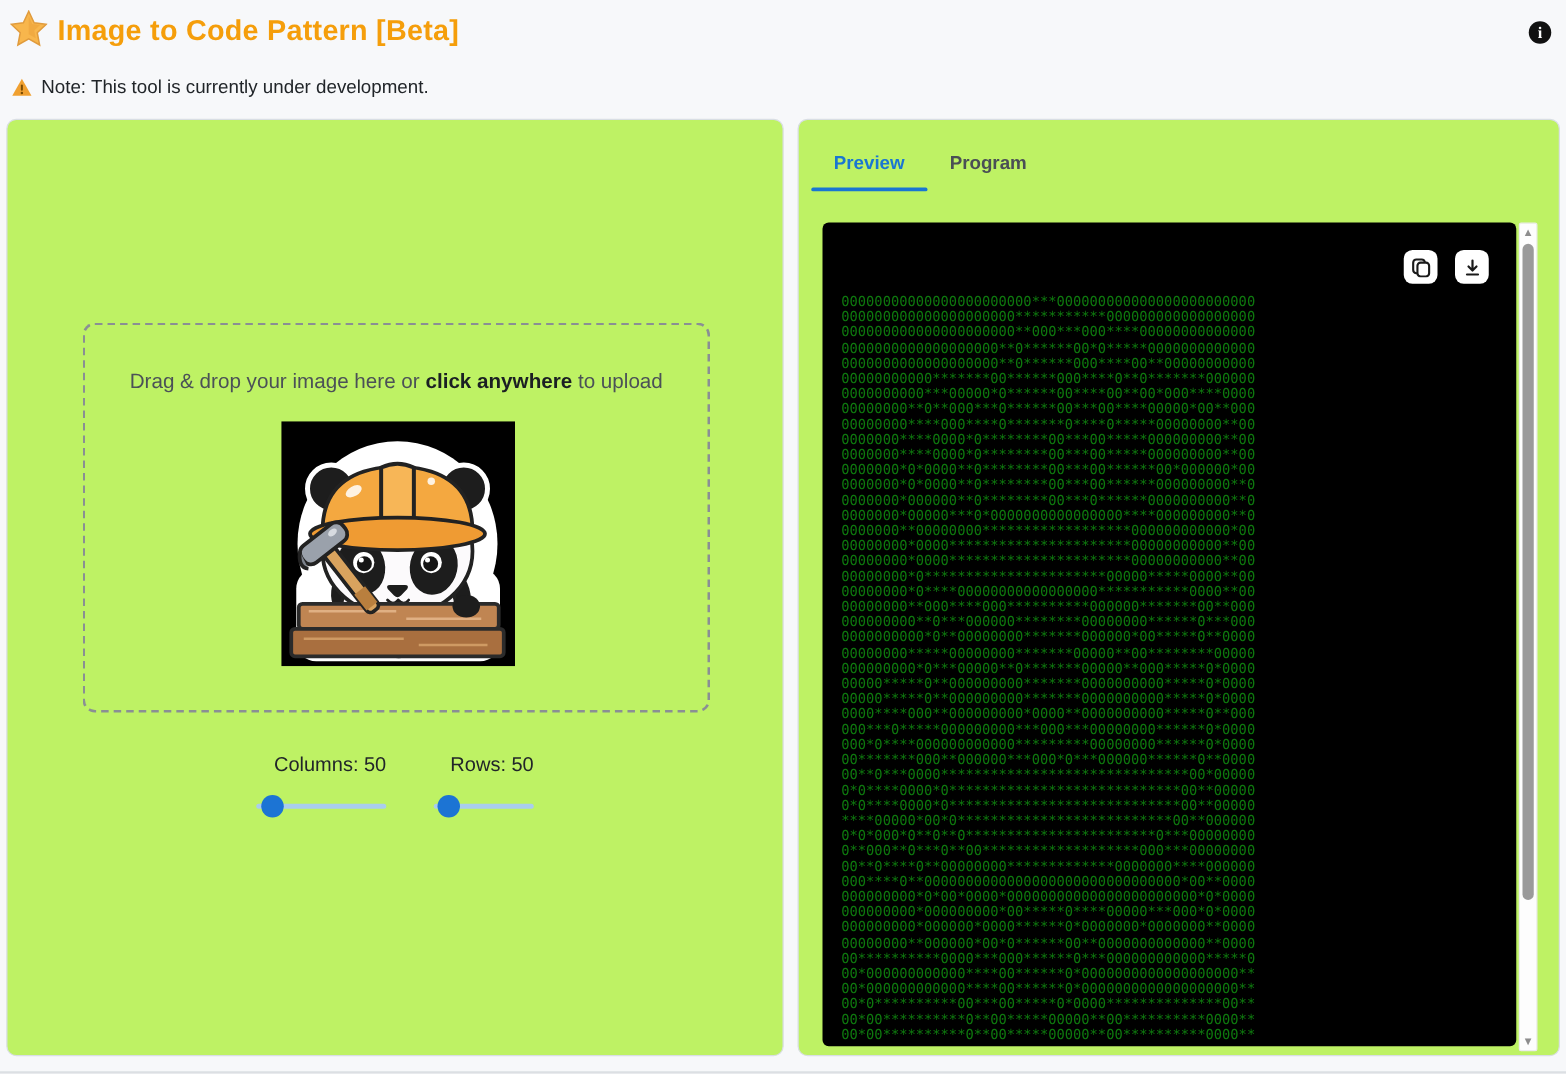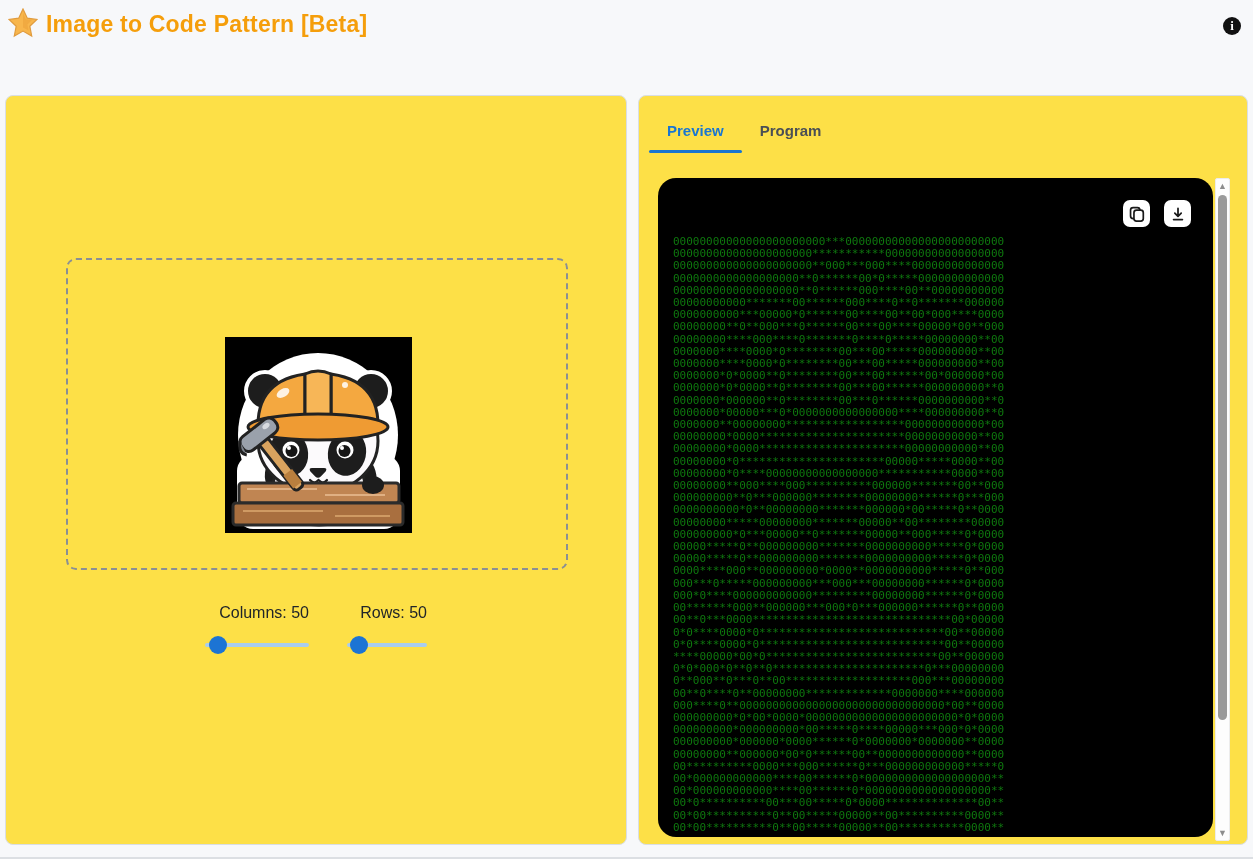"Note: This tool is currently" div.note-row { html: none -> <div> <svg> <path></path> <rect></rect> <circle></circle> </svg> <span>Note: This tool is currently under development.</span> </div> }
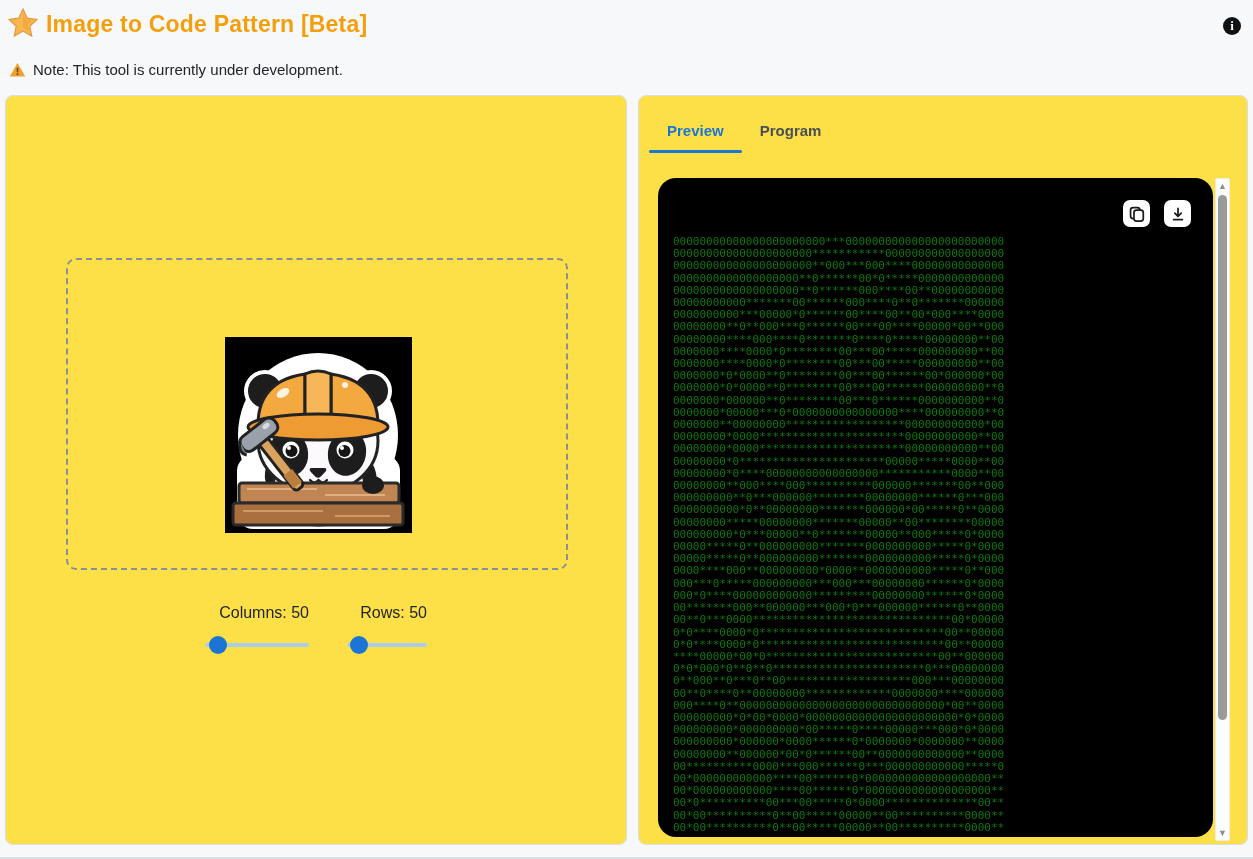"Preview" .card { background: #fde047 -> #bef264 }
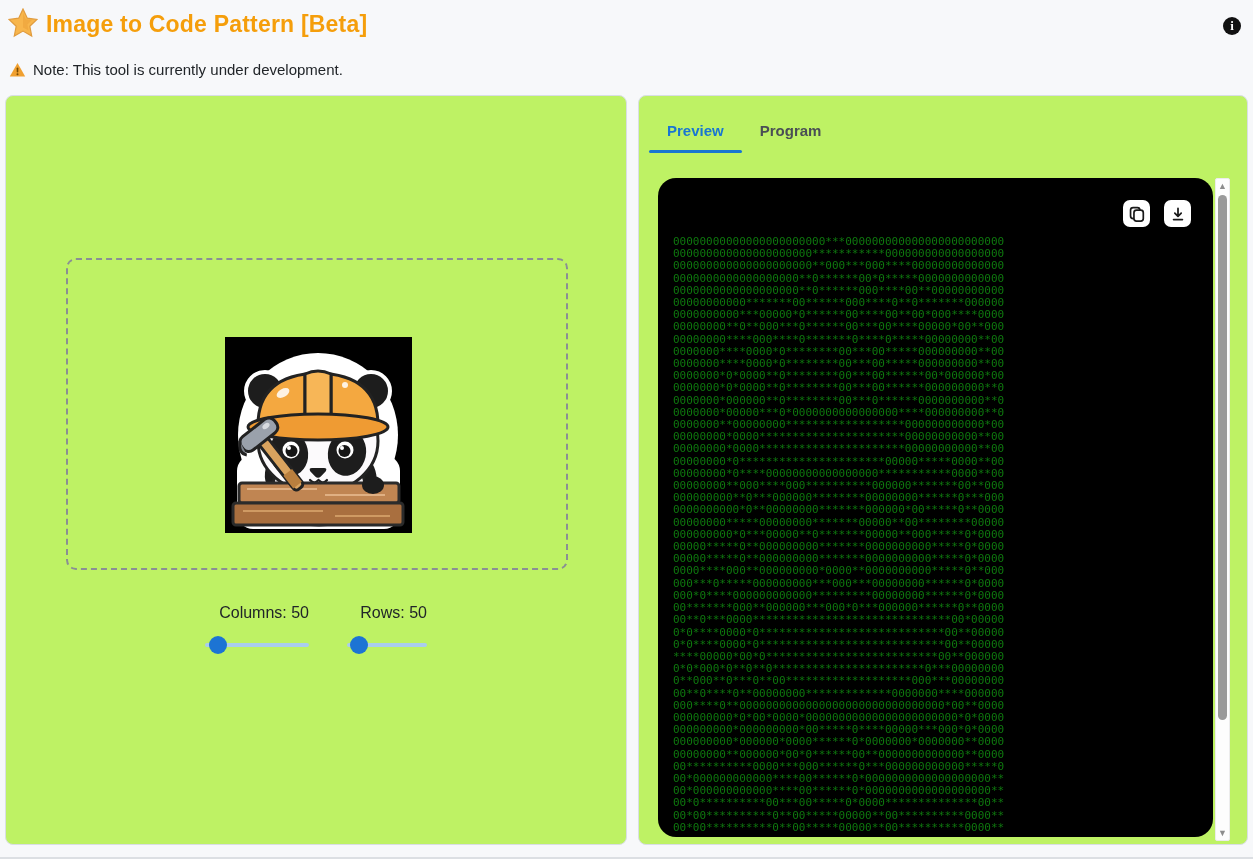"00000000000000000000000***00000000000000" .terminal { border-radius: 18px -> 5px }
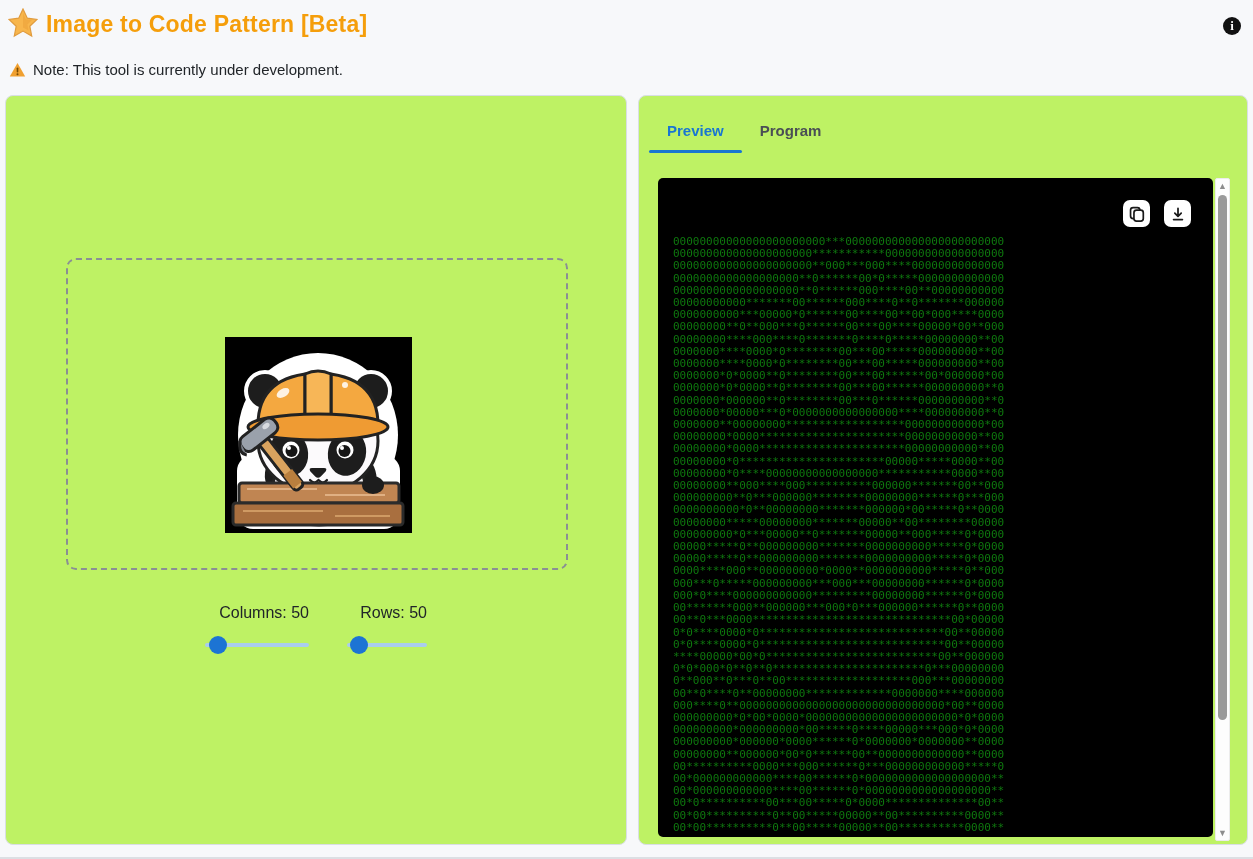"Drag & drop your image" div.drop-text { html: none -> <div> <span>Drag &amp; drop your image here or </span><b>click anywhere</b><span> to upload</span> </div> }
